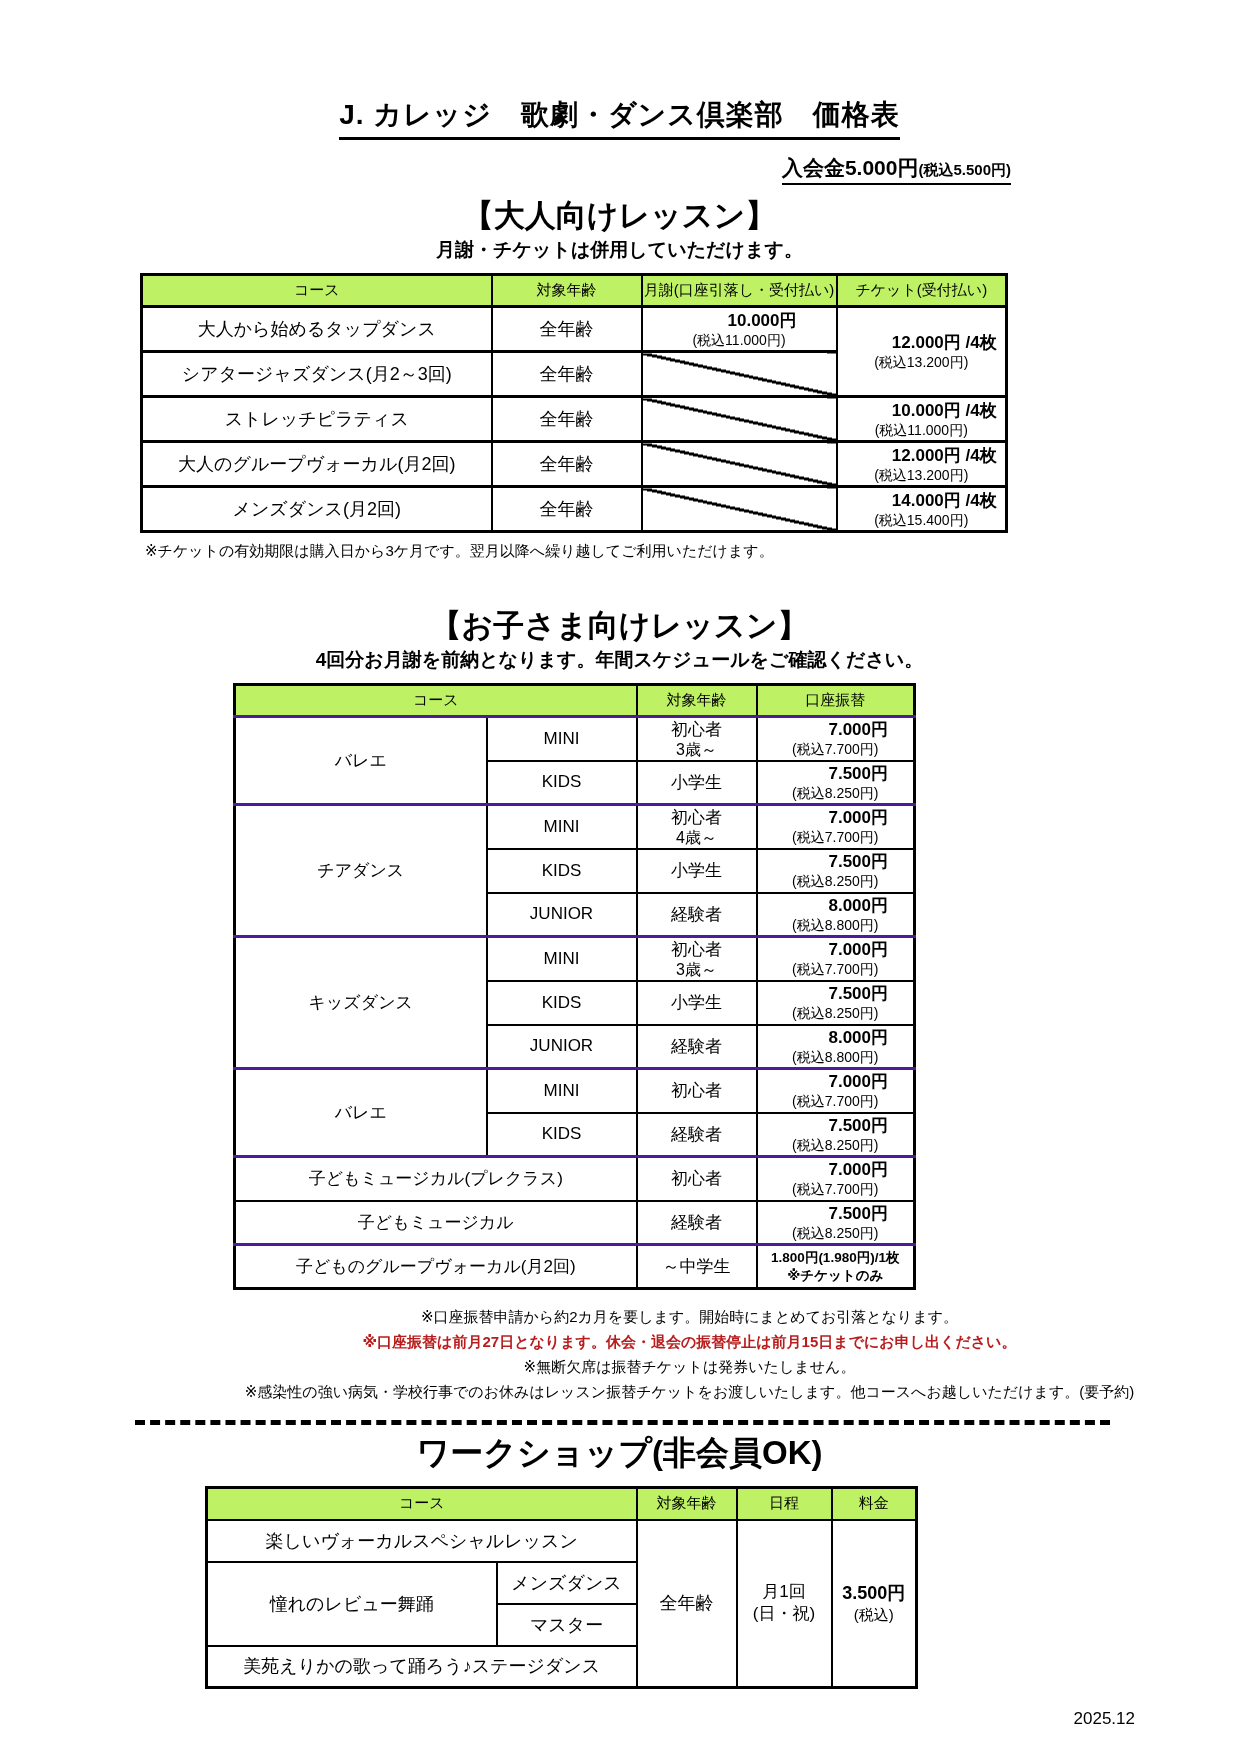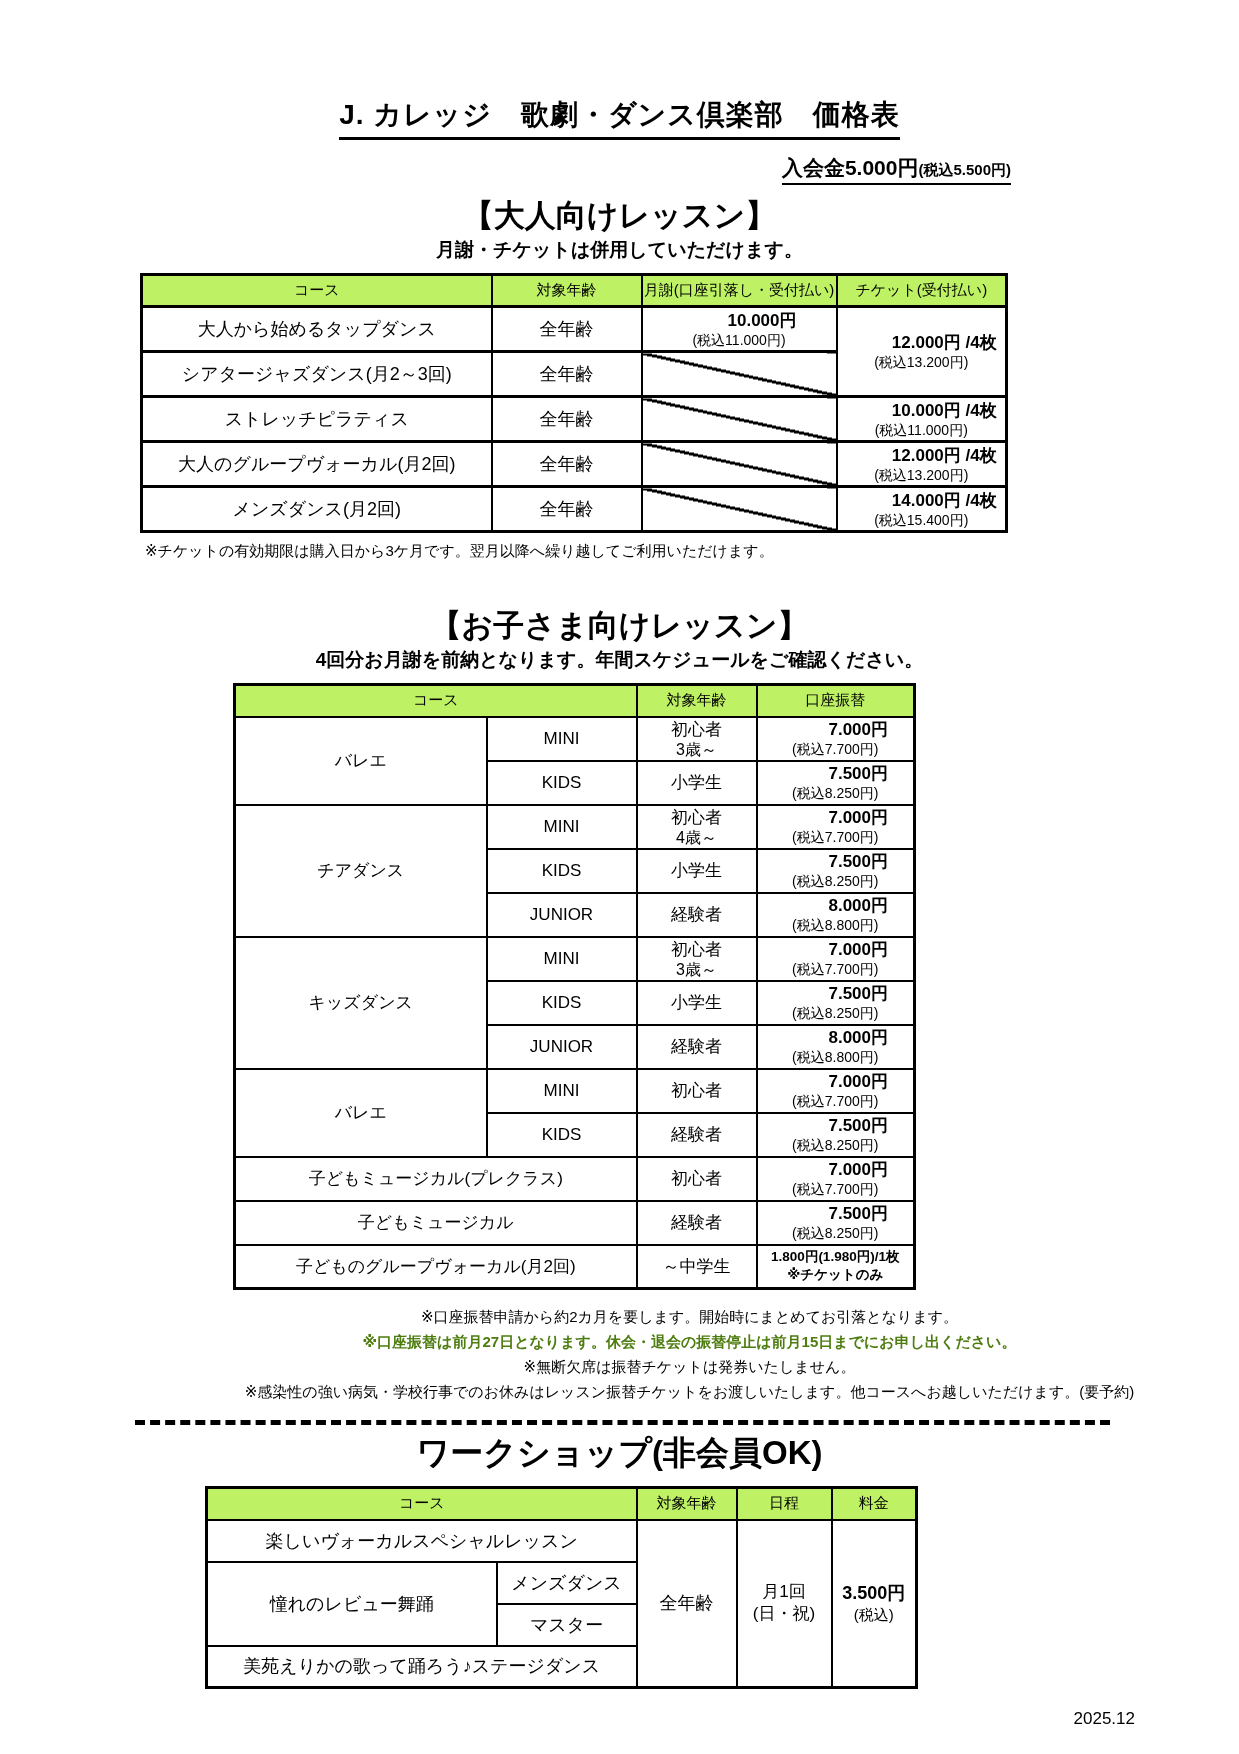"MINI" .kids-table tr.group-start td { border-top: 1px solid #4c1d95 -> 3px solid #4c1d95 }
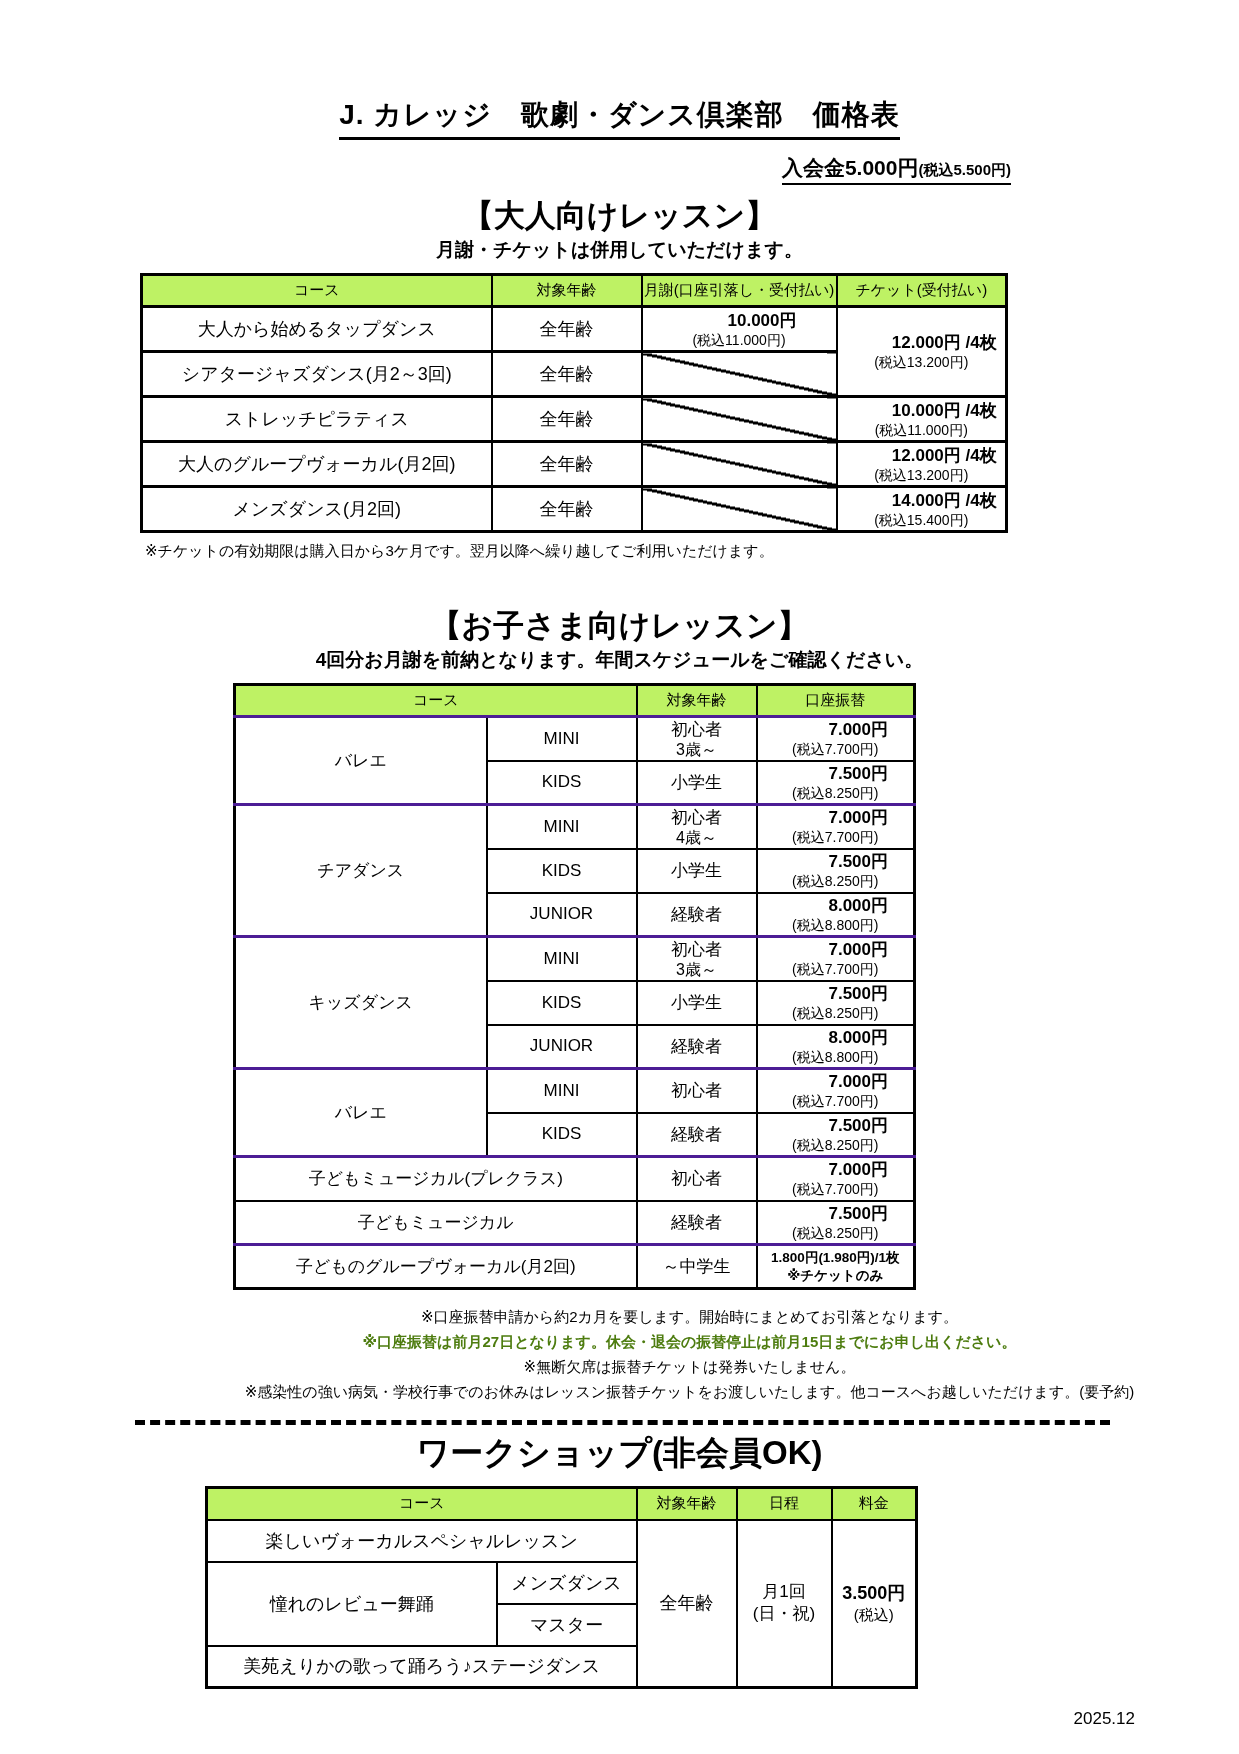"※口座振替は前月27日となります。休会・退会の振替停止は前月15日までにお申し出" .kids-notes .red { color: #4d7c0f -> #b91c1c }
